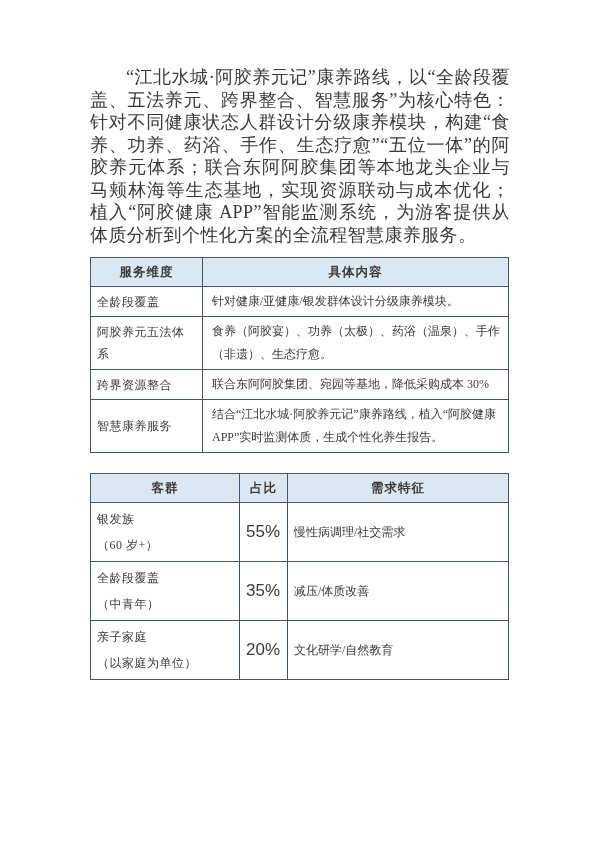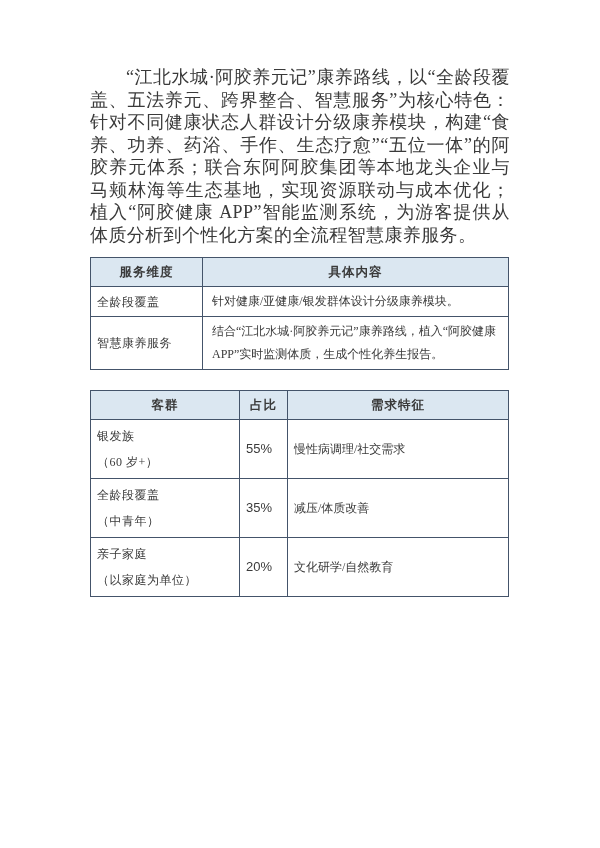"阿胶养元五法体系" tr.r-lg { html: none -> <tr> <td>阿胶养元五法体系</td> <td>食养（阿胶宴）、功养（太极）、药浴（温泉）、手作（非遗）、生态疗愈。</td> </tr> }
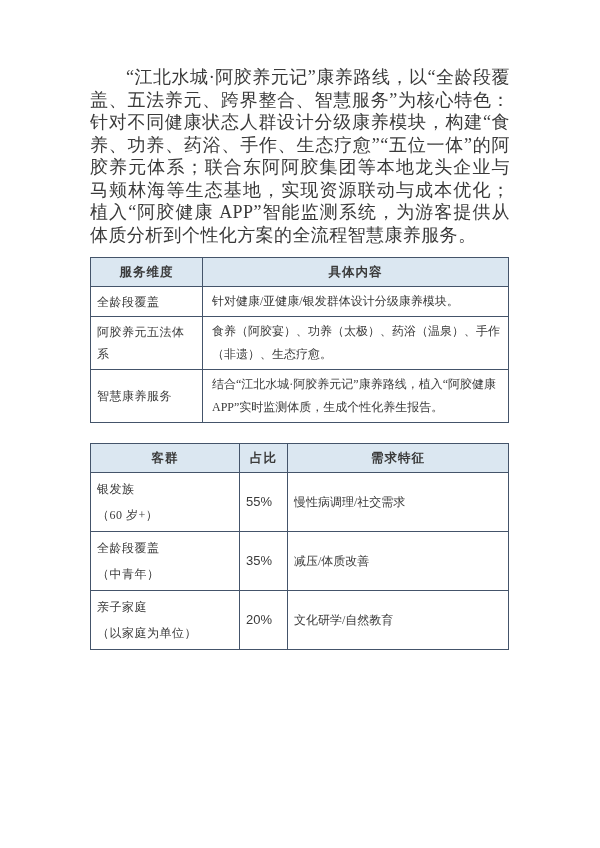"跨界资源整合" tr.r-sm { html: none -> <tr> <td>跨界资源整合</td> <td>联合东阿阿胶集团、宛园等基地，降低采购成本 30%</td> </tr> }
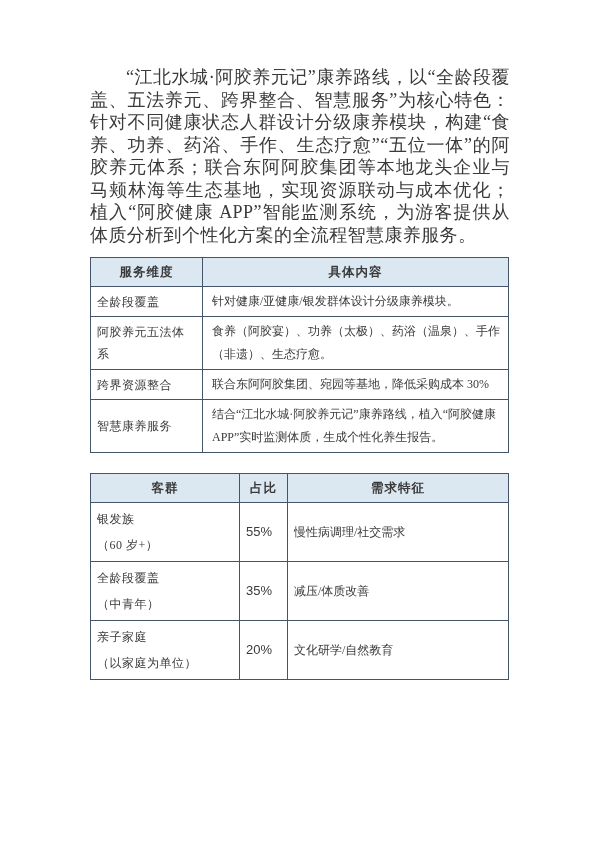"55%" .t2 td.pct { font-size: 13px -> 17px }
